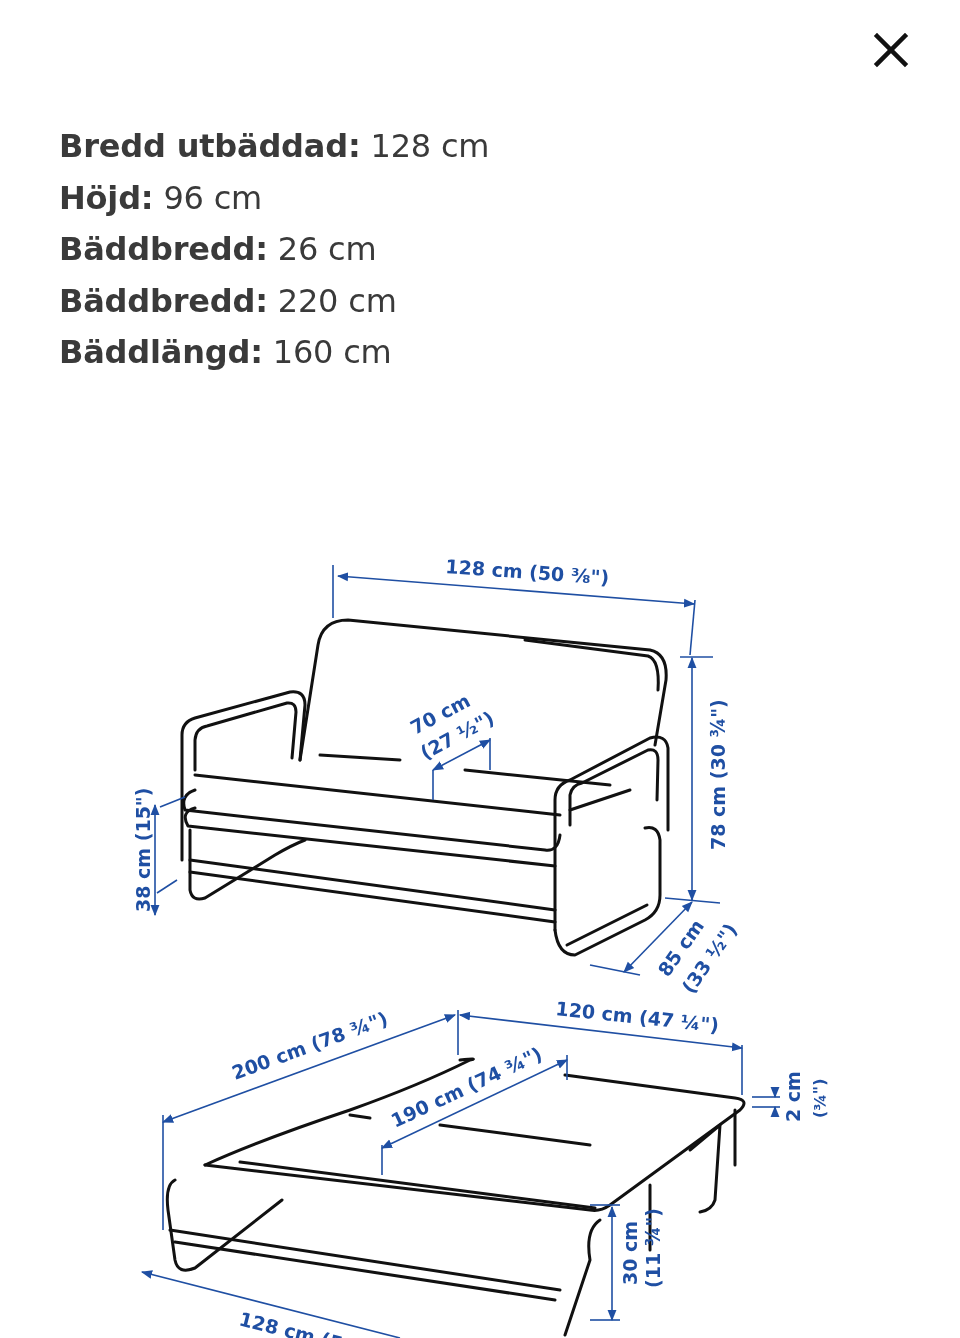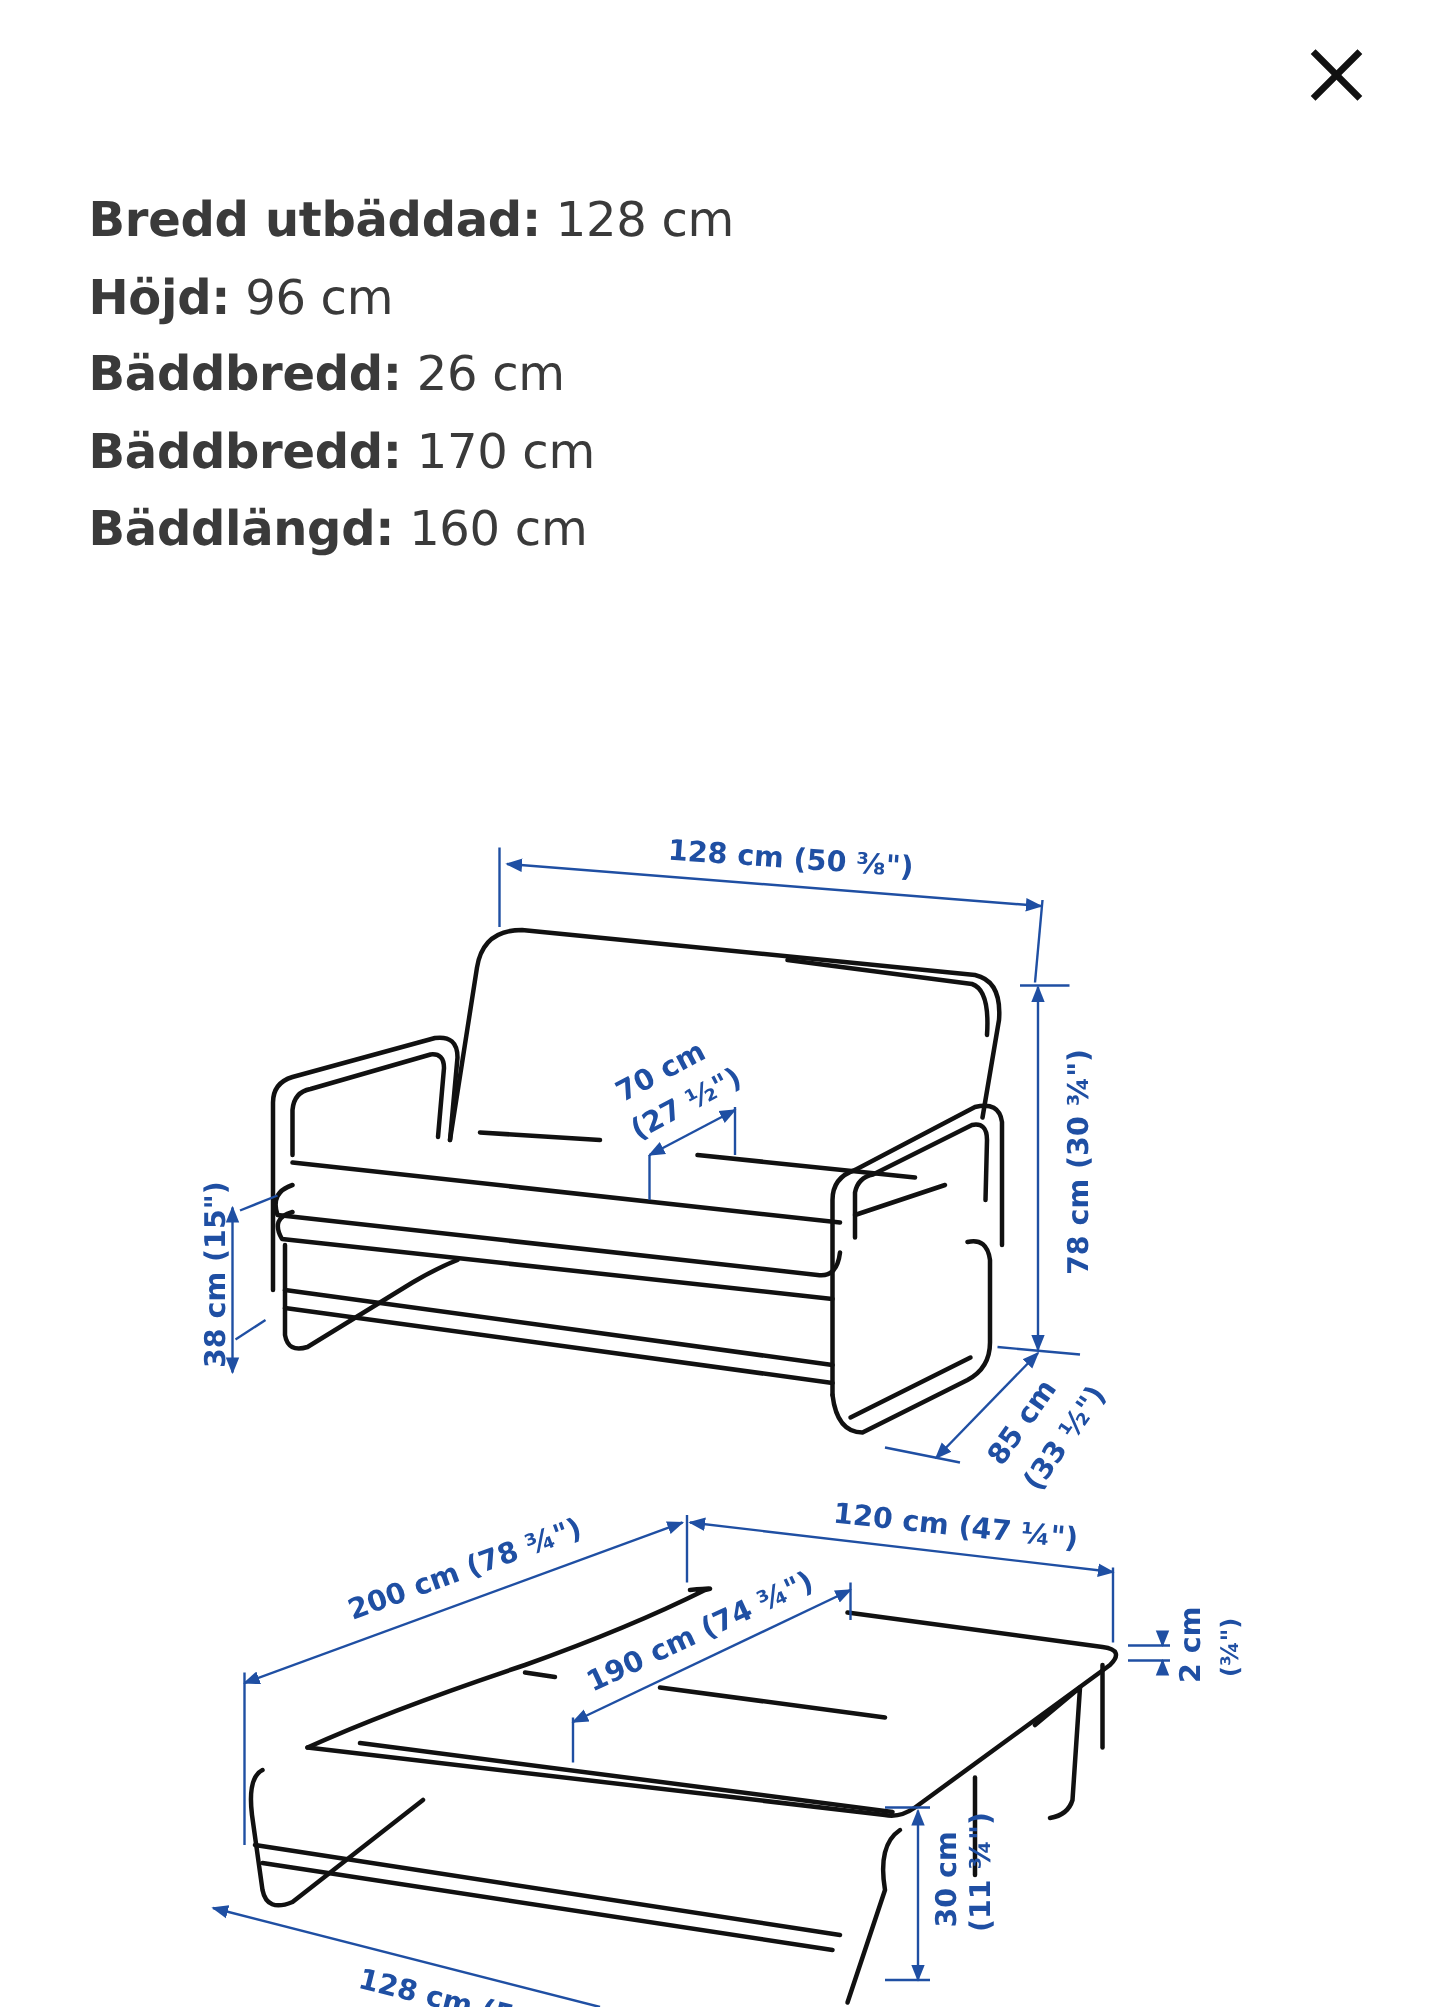"170 cm" span.v { text: 170 -> 220 }
